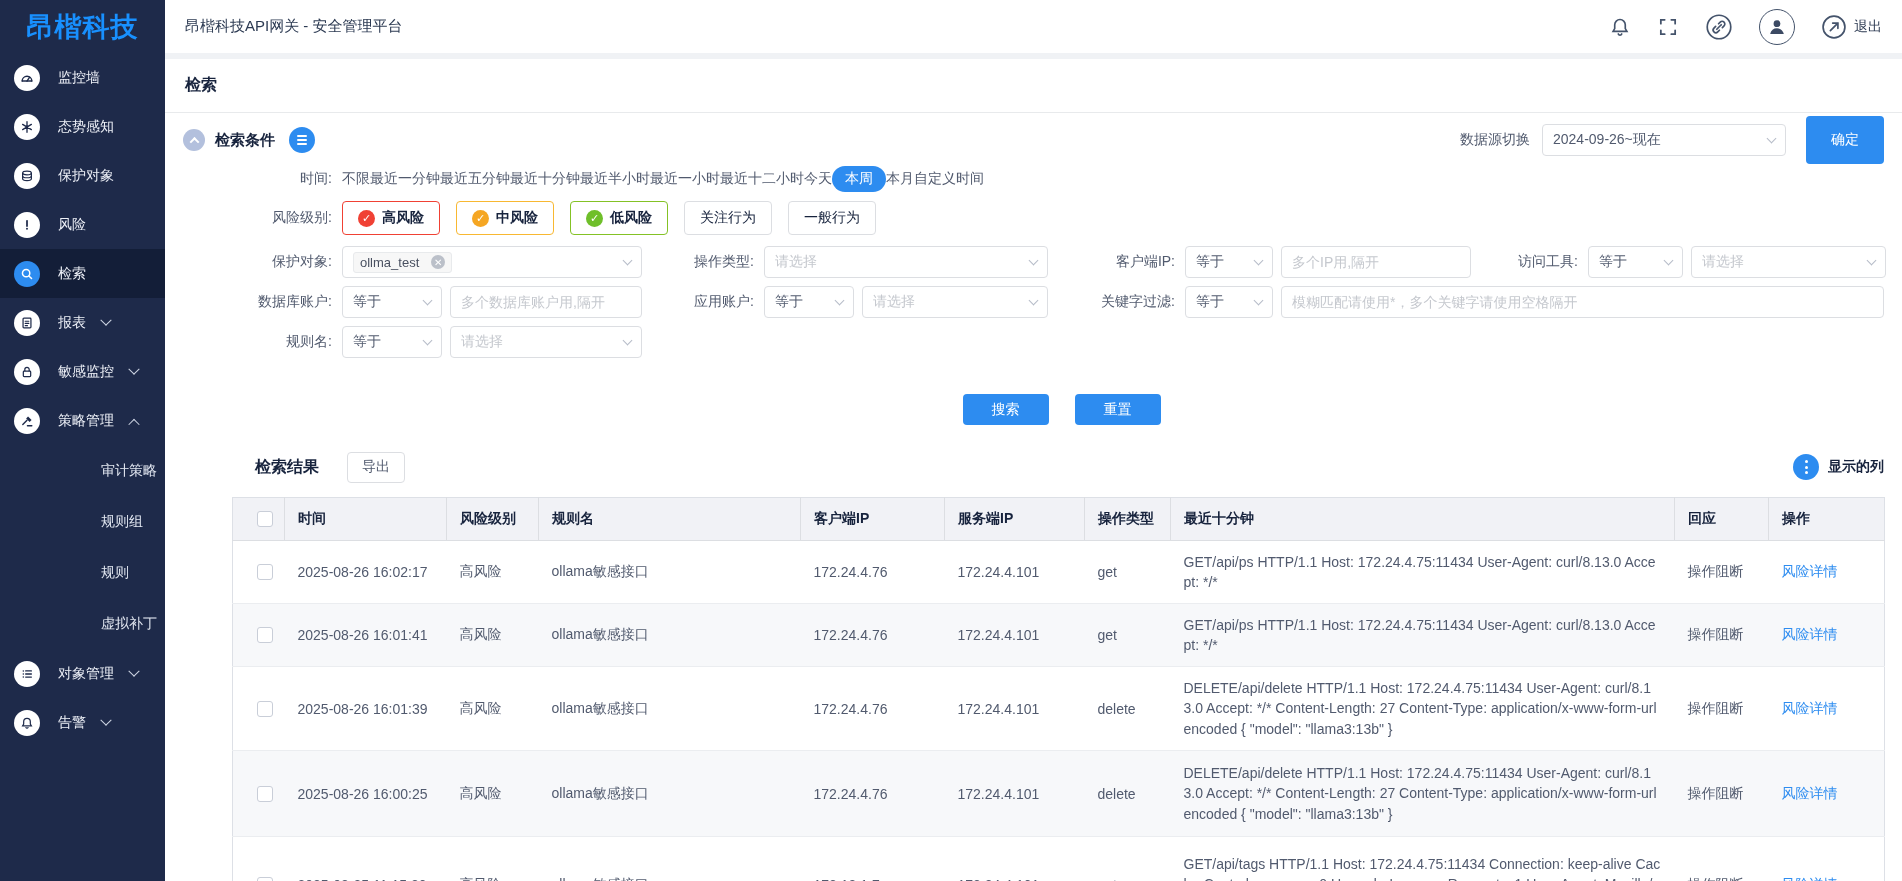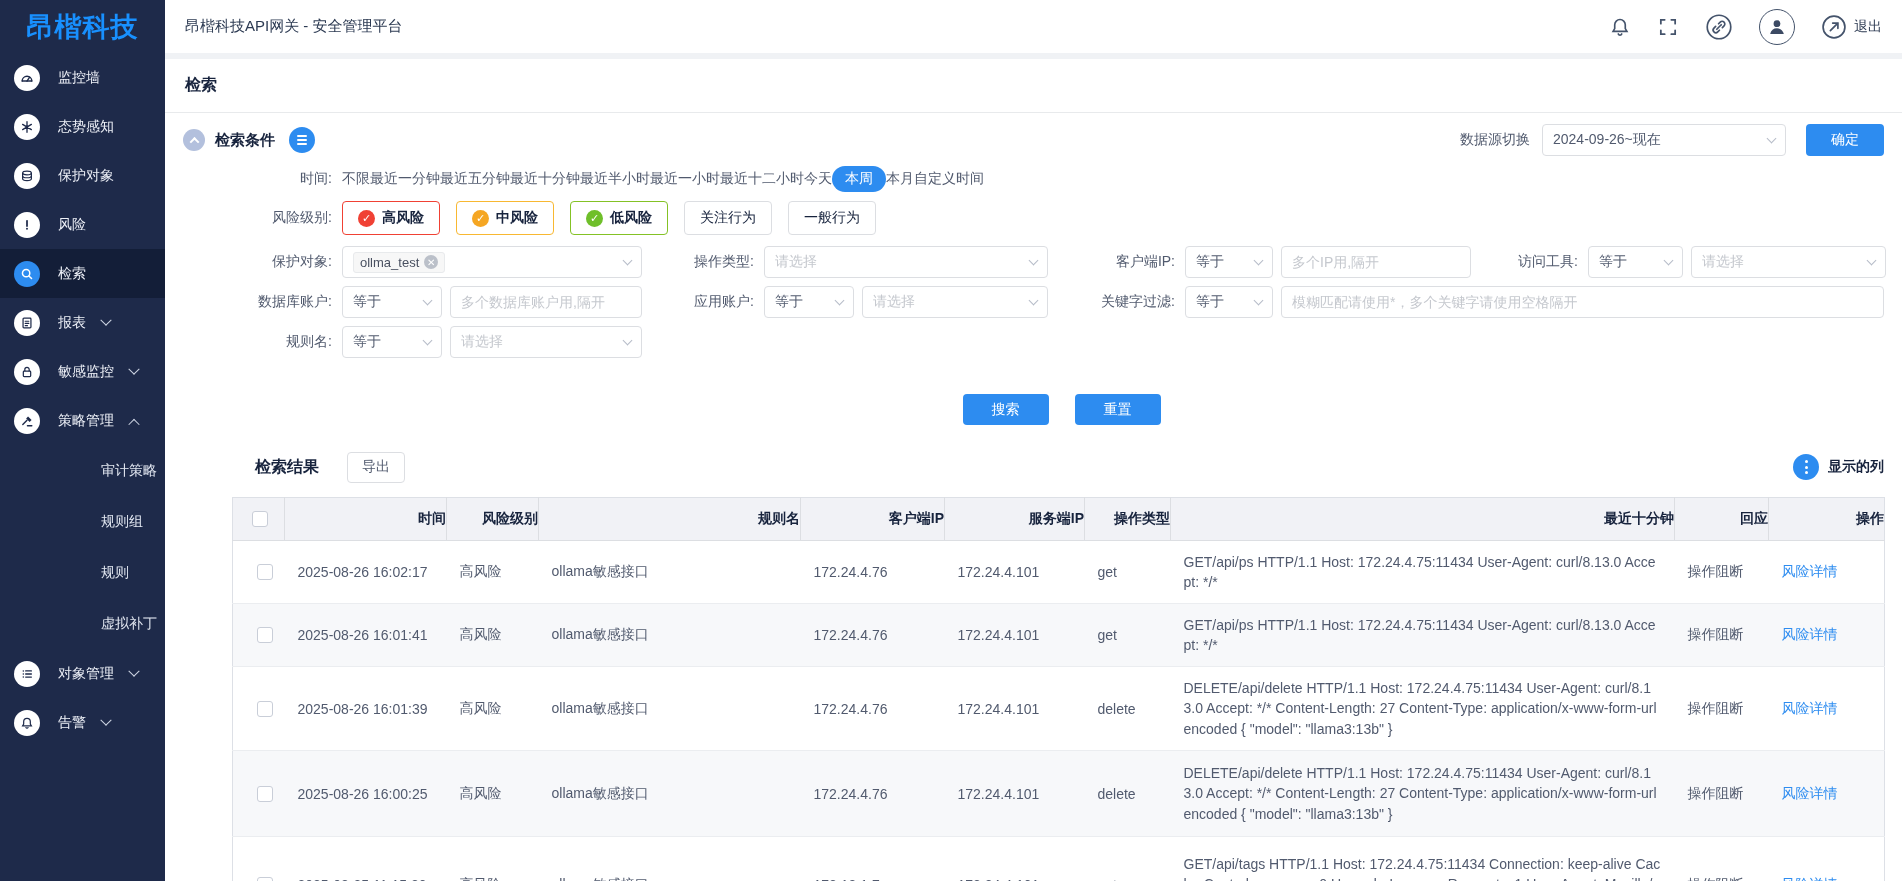"确定" .btn-primary { height: 32px -> 48px }
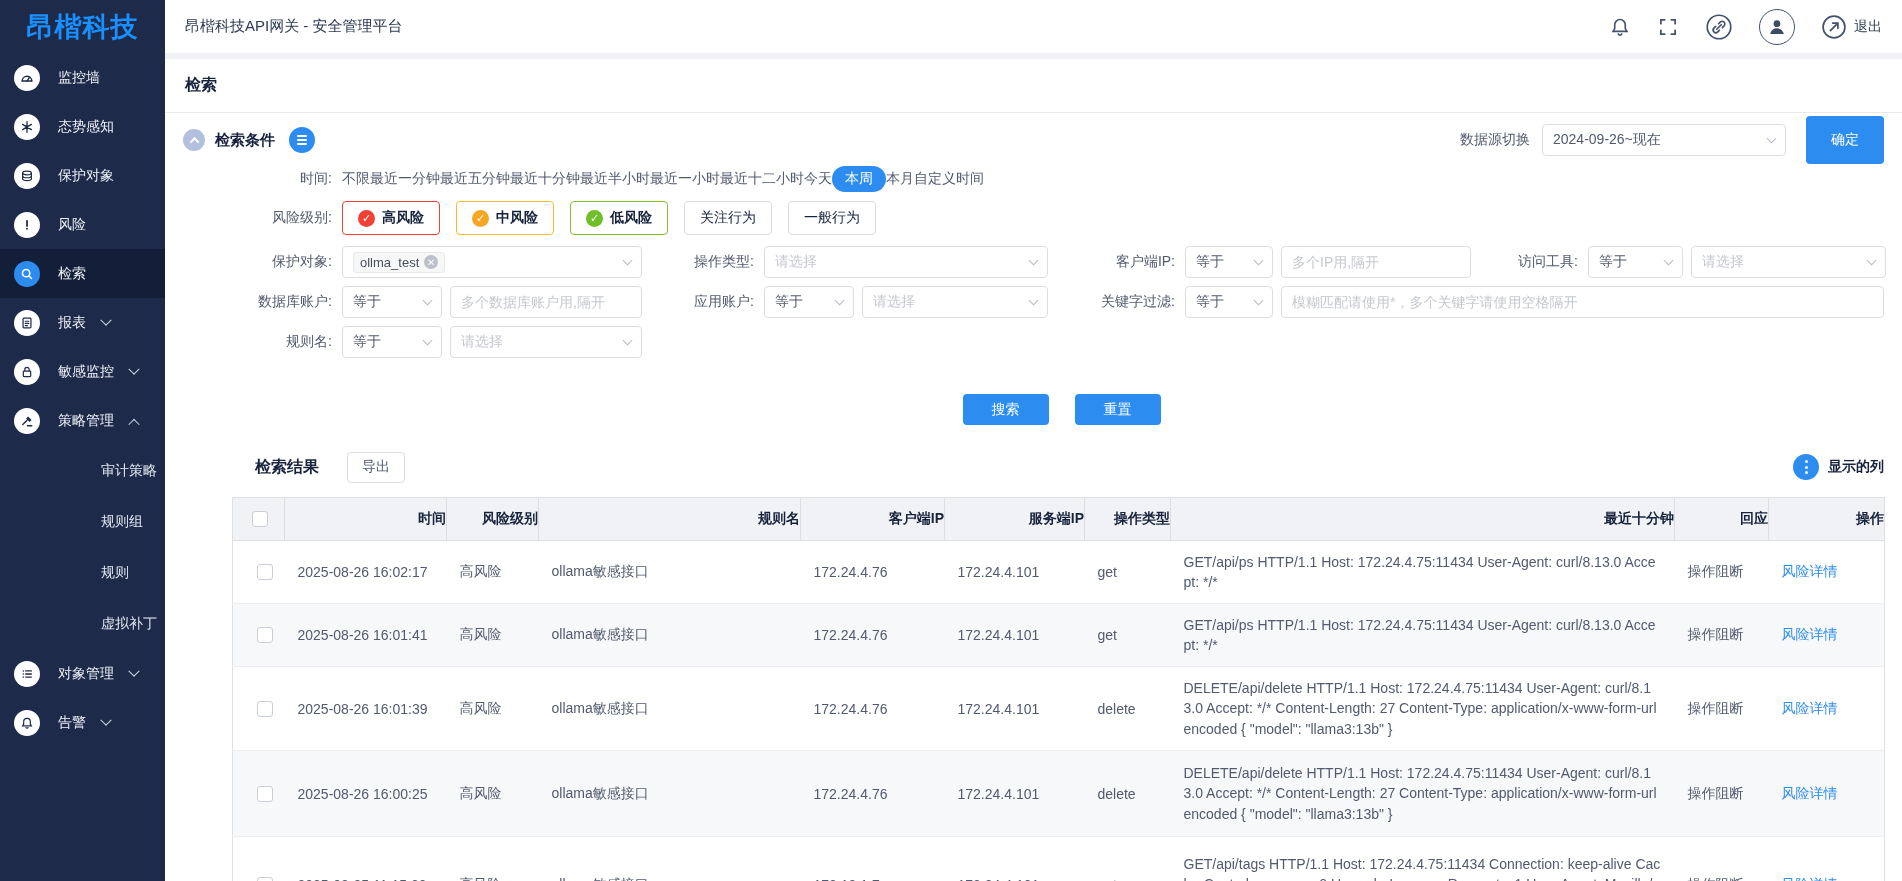"ollma_test" .tag { gap: 5px -> 12px }
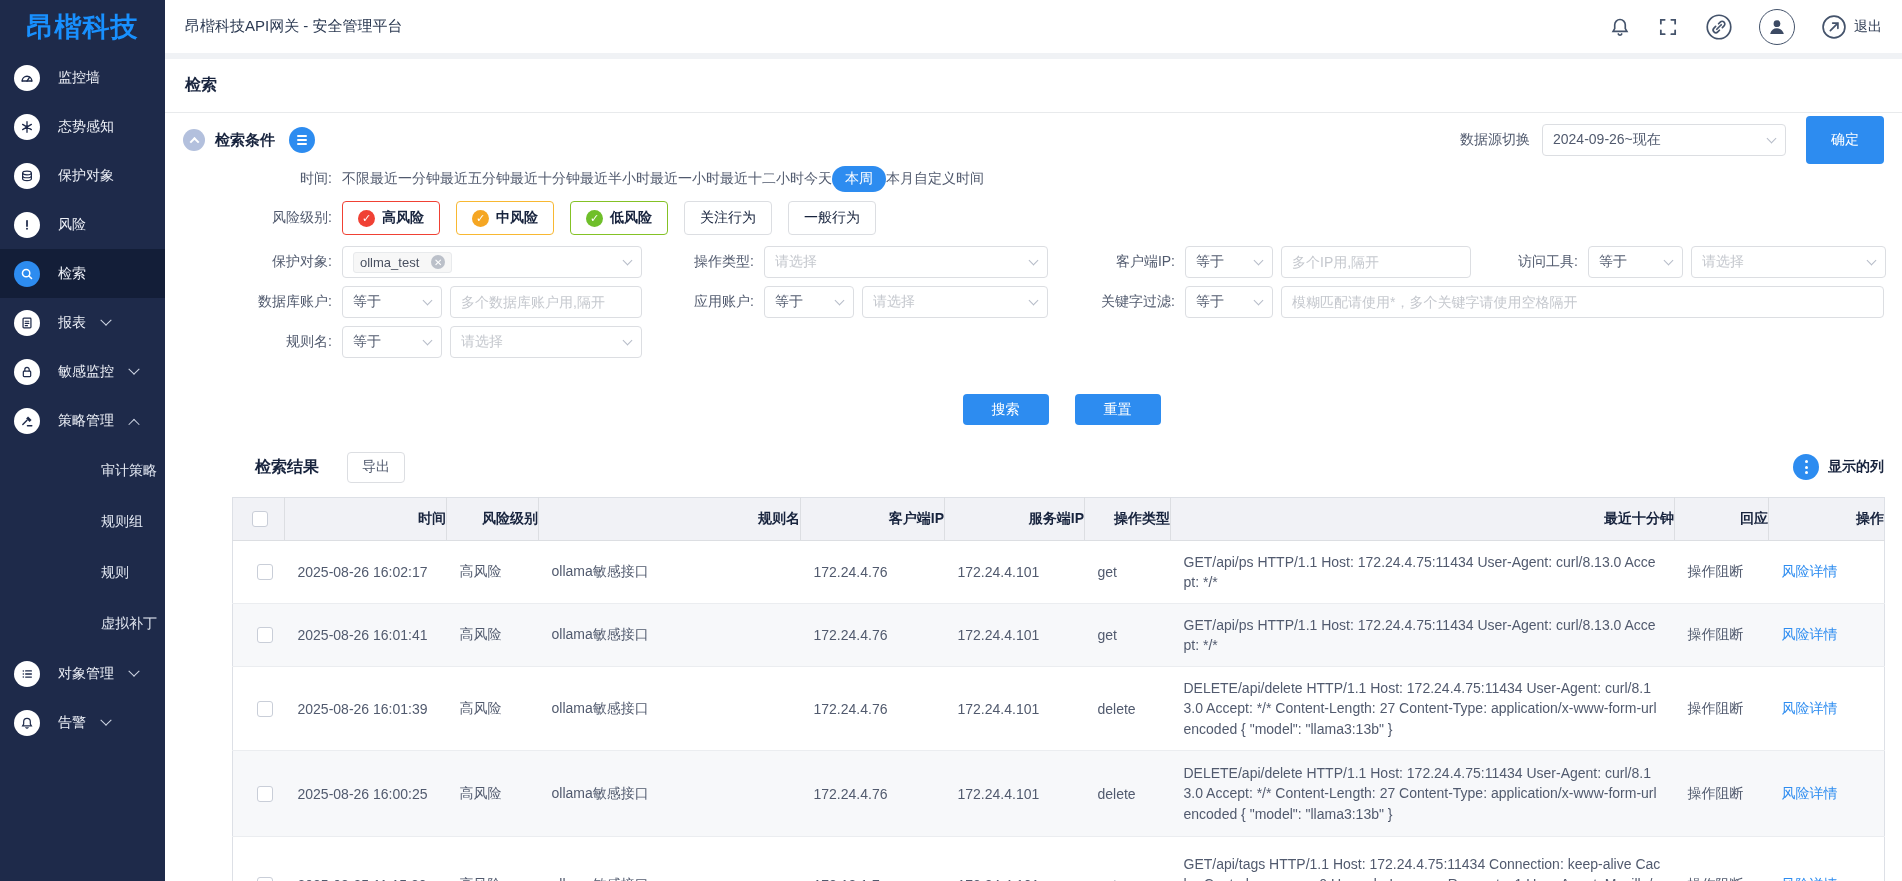"时间" table.res th { padding-left: 2px -> 13px; text-align: right -> left }
